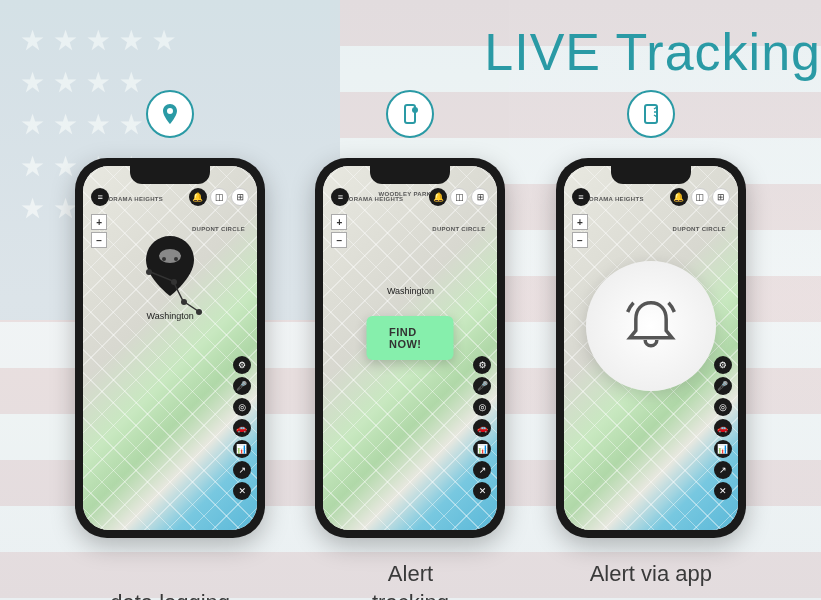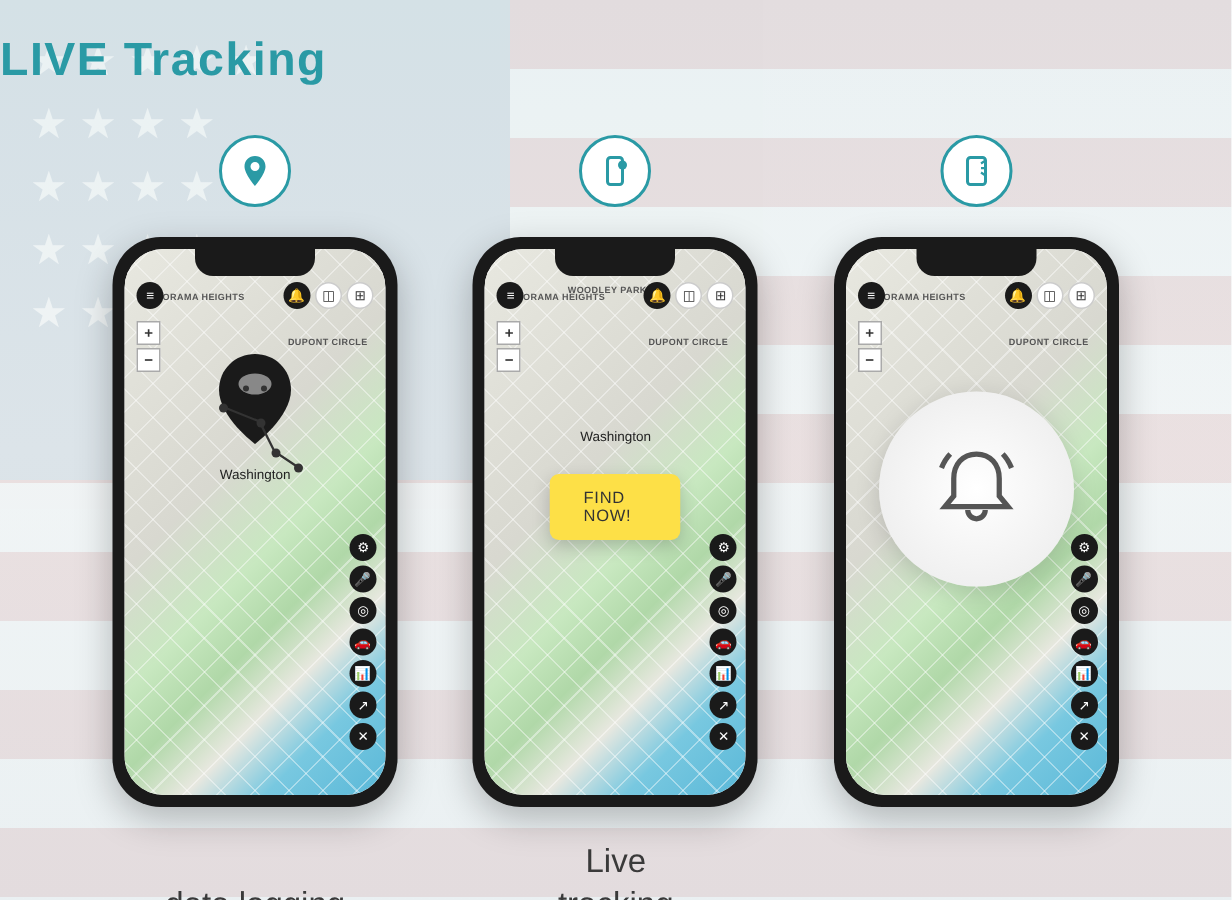"LIVE Tracking" .title { font-size: 31px -> 52px; font-weight: bold -> normal; text-align: left -> right }
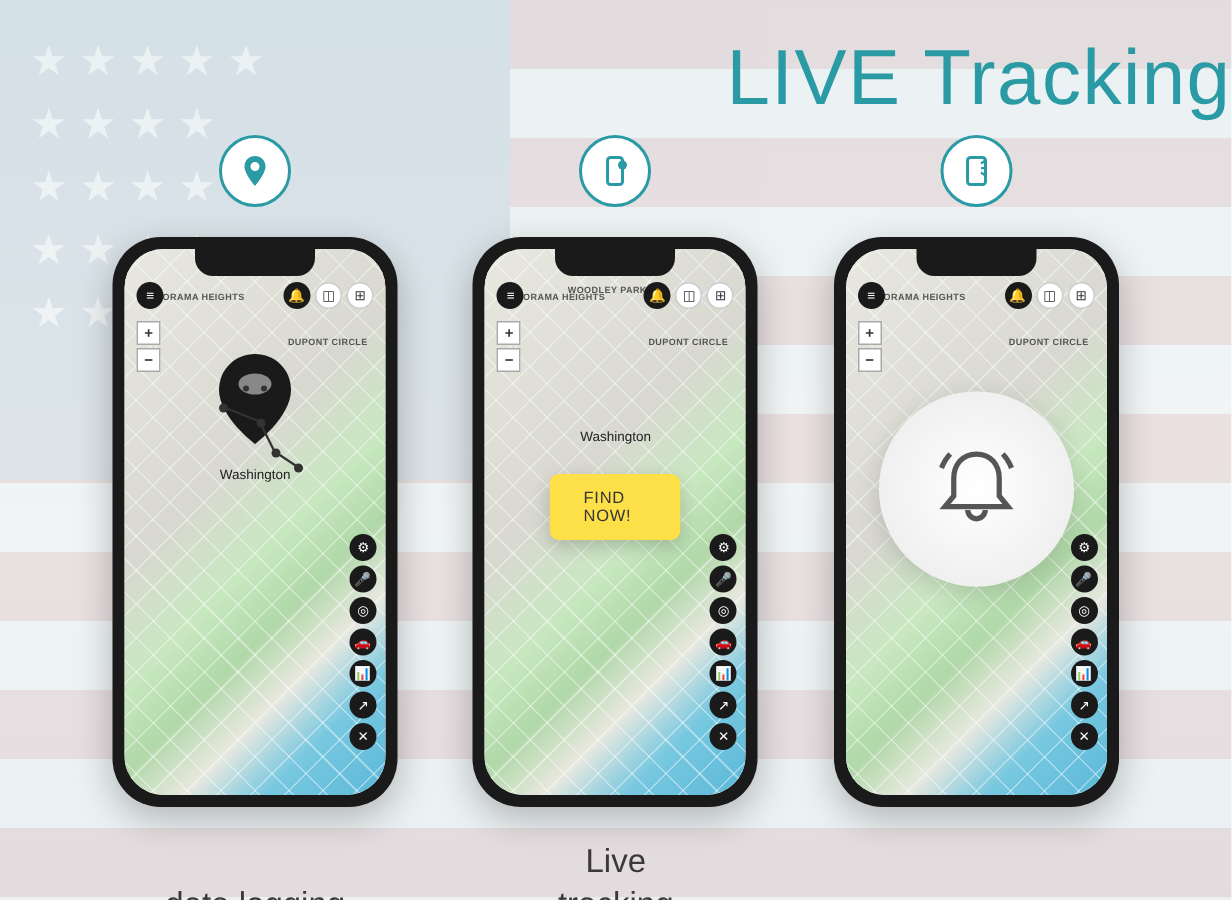"FIND NOW!" .find-btn { background: #fde047 -> #86efac; font-weight: normal -> bold }
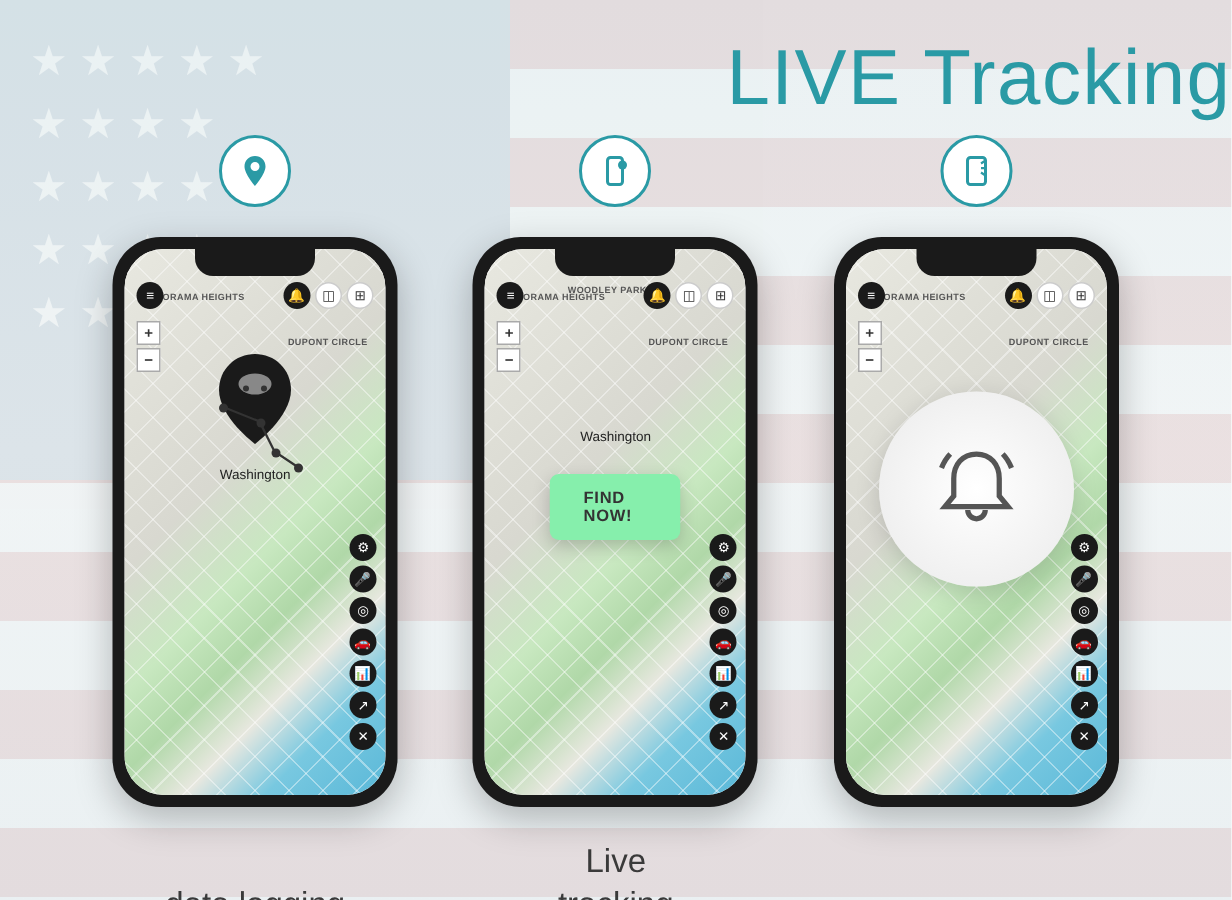"Live" span { text: Live -> Alert }
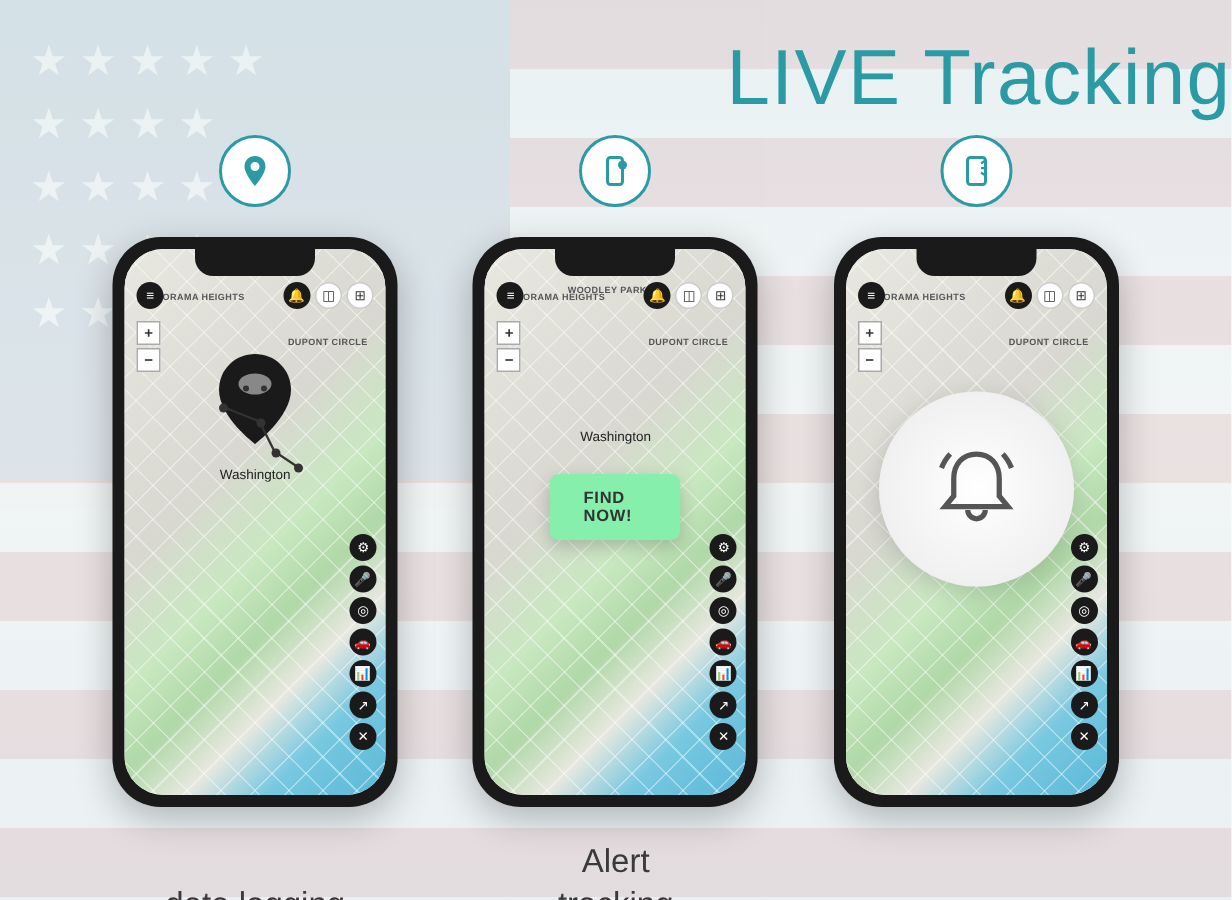"Alert via app" div.caption { html: none -> <div> <span>Alert via app</span><br><span></span> </div> }
